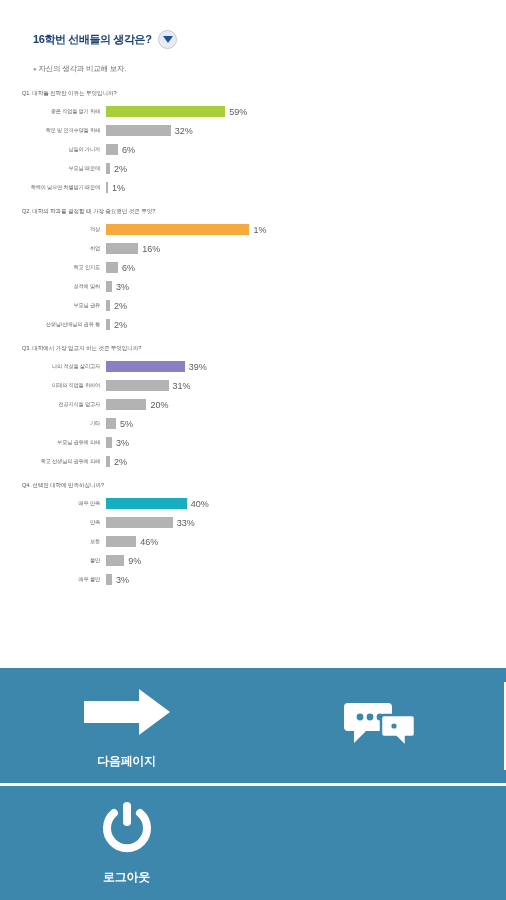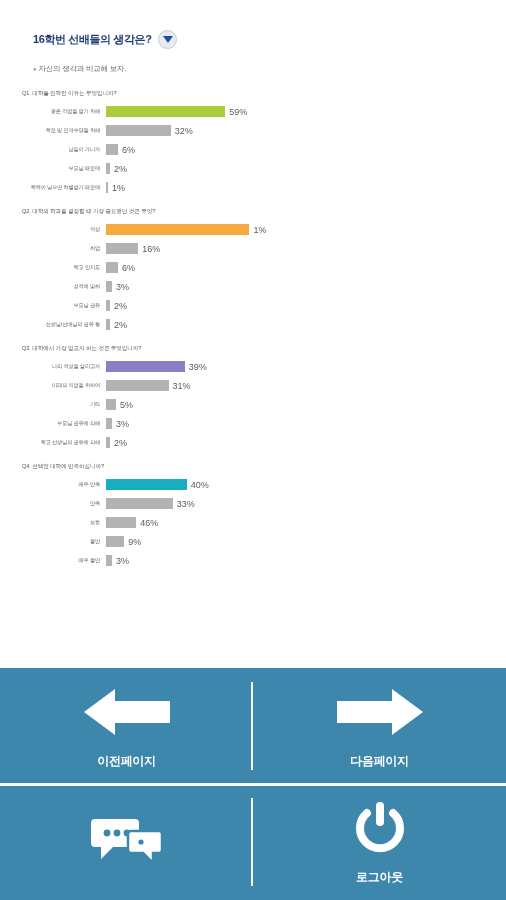"20%" div.bar-row { html: none -> <div> <div>전공지식을 얻고자</div> <div> <div></div> <div>20%</div> </div> </div> }
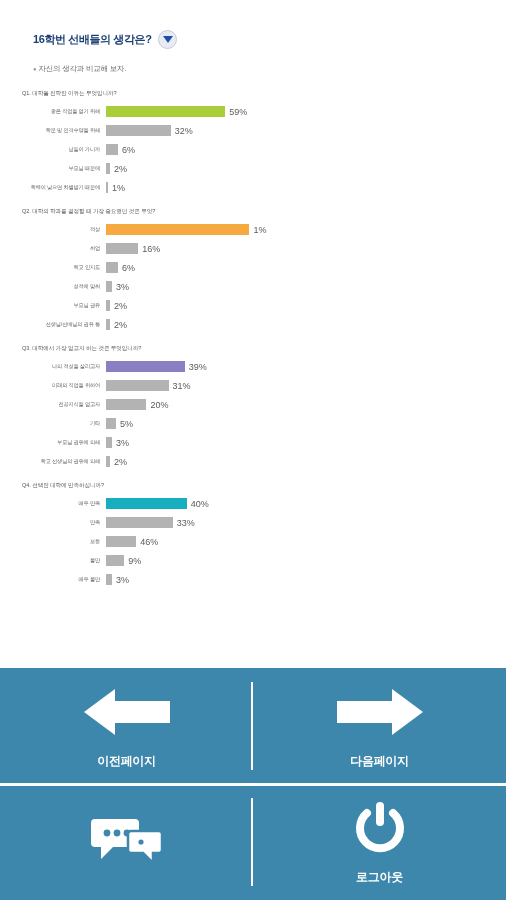"이전페이지" div.nav-cell { html: <div> <div> <div> <div></div> <div></div> </div> </div> <div>이전페이지</div> </div> -> none }
